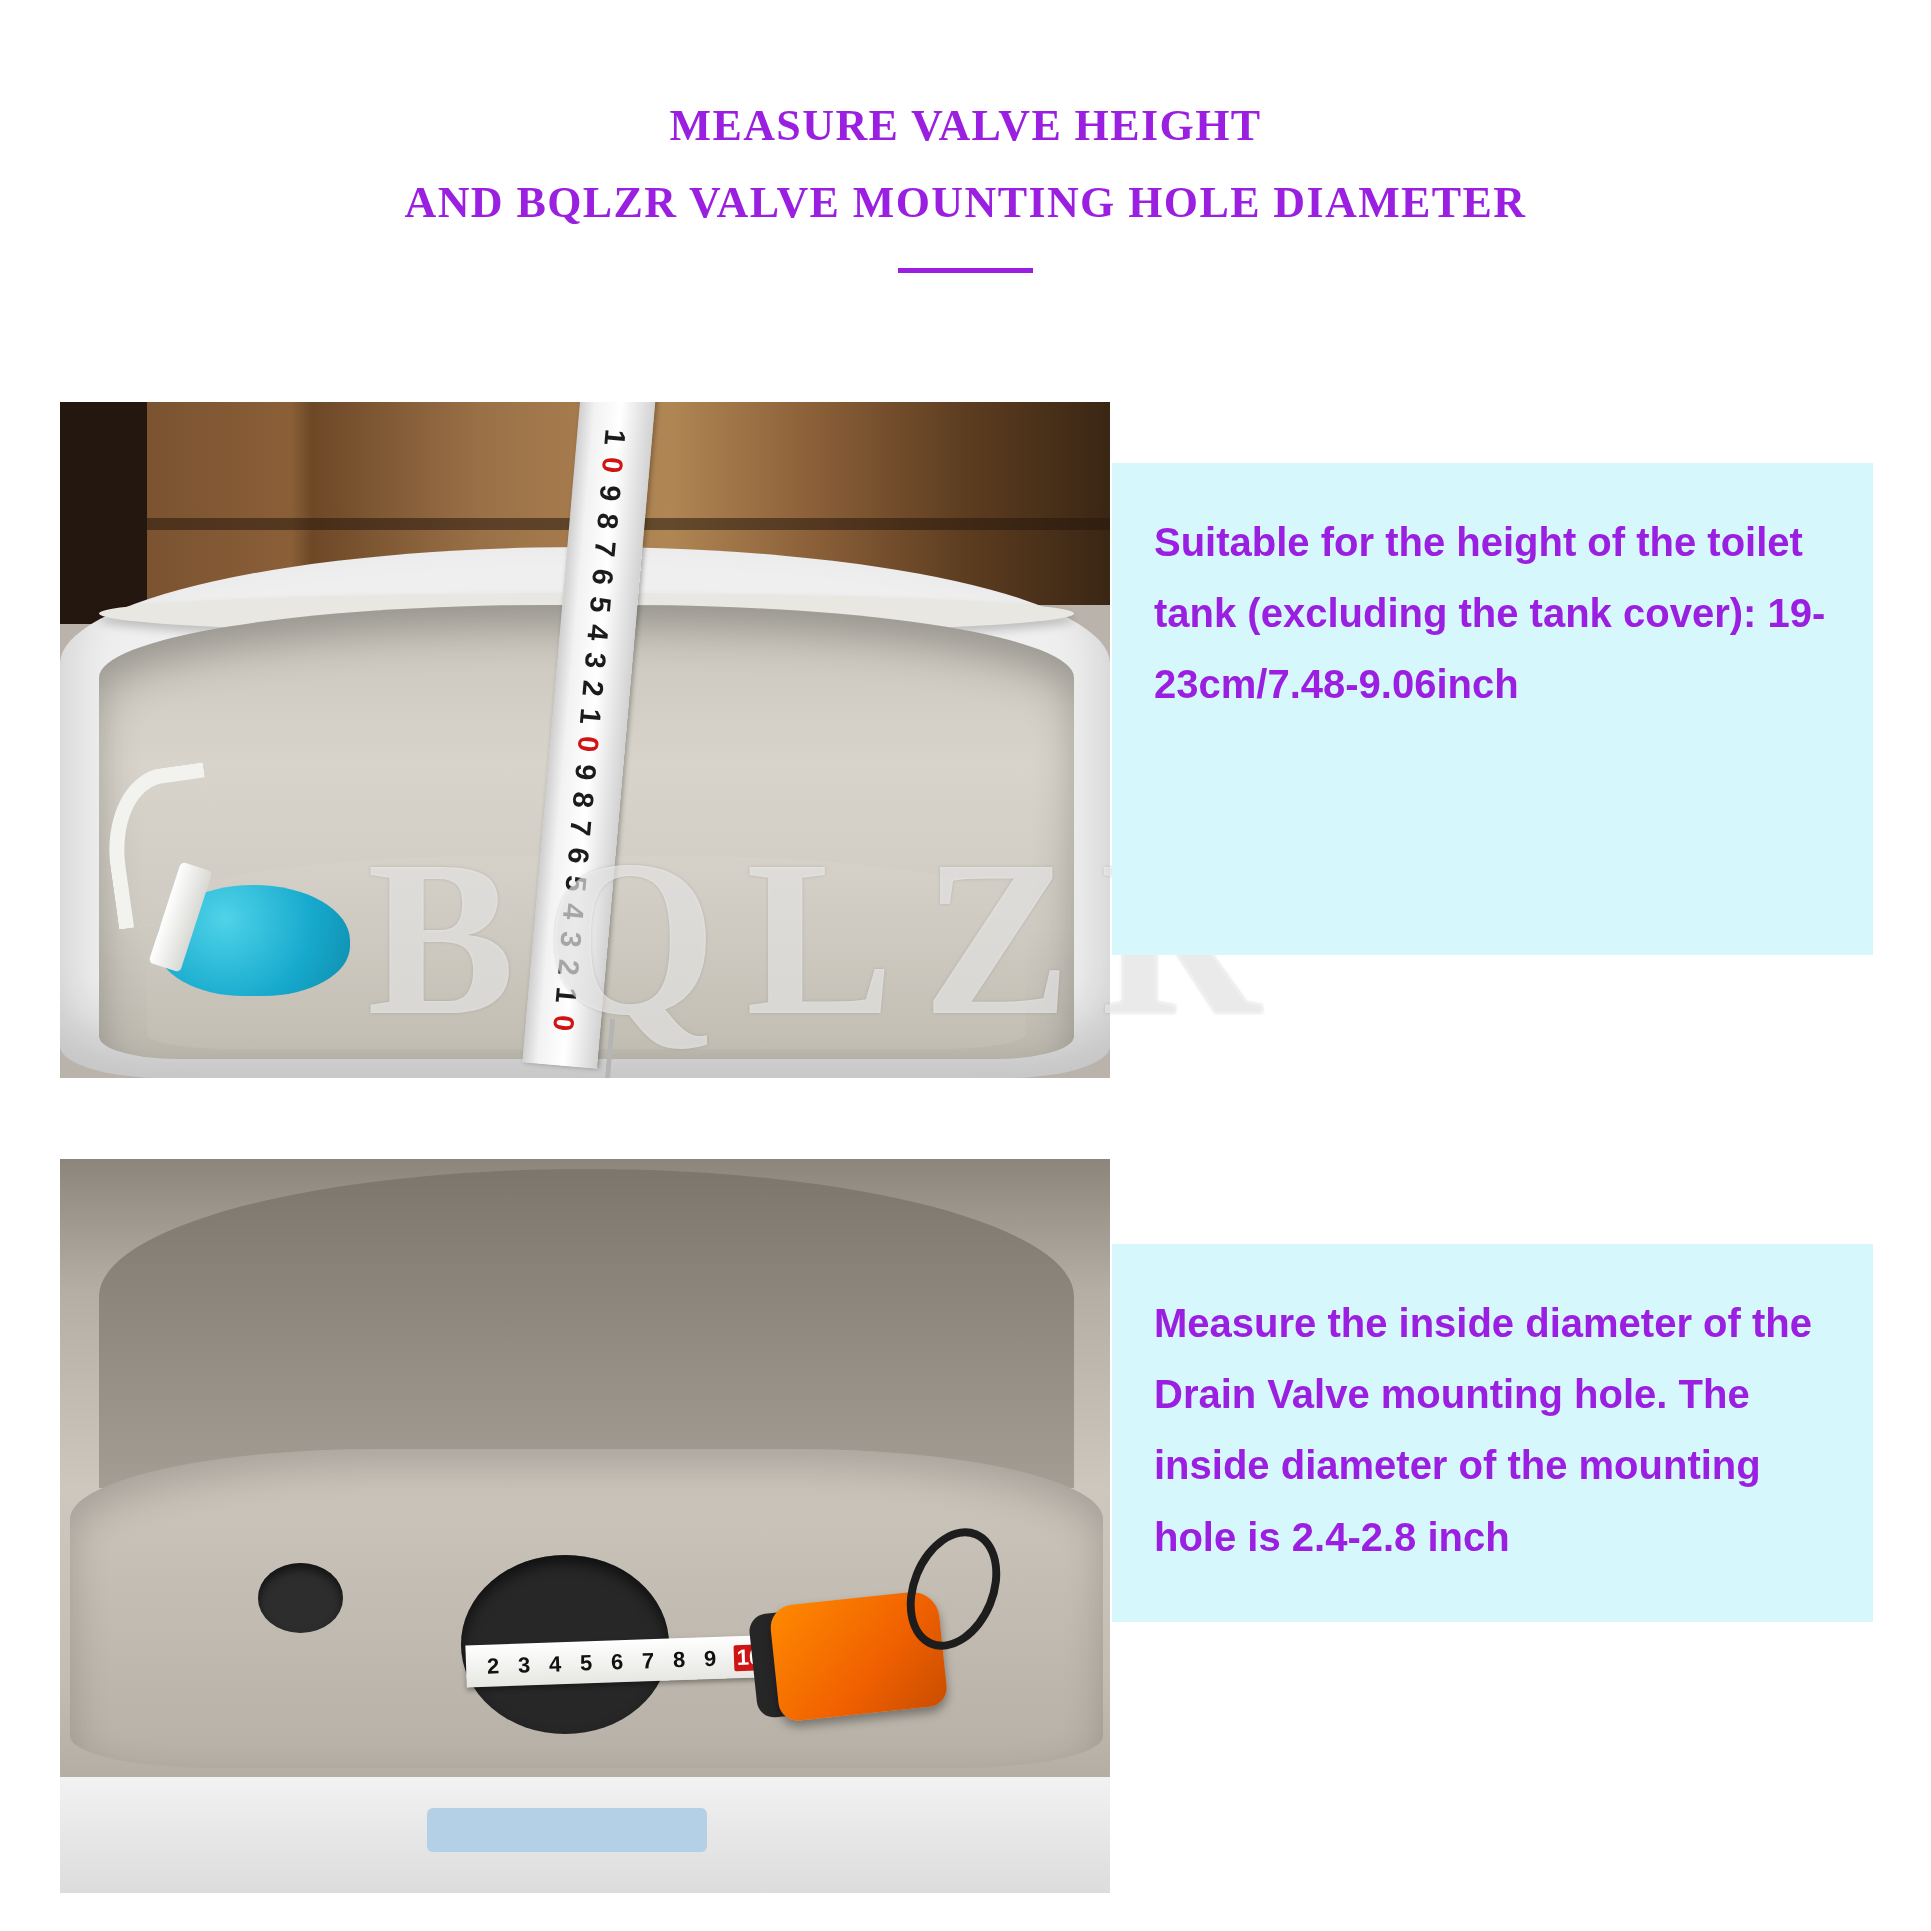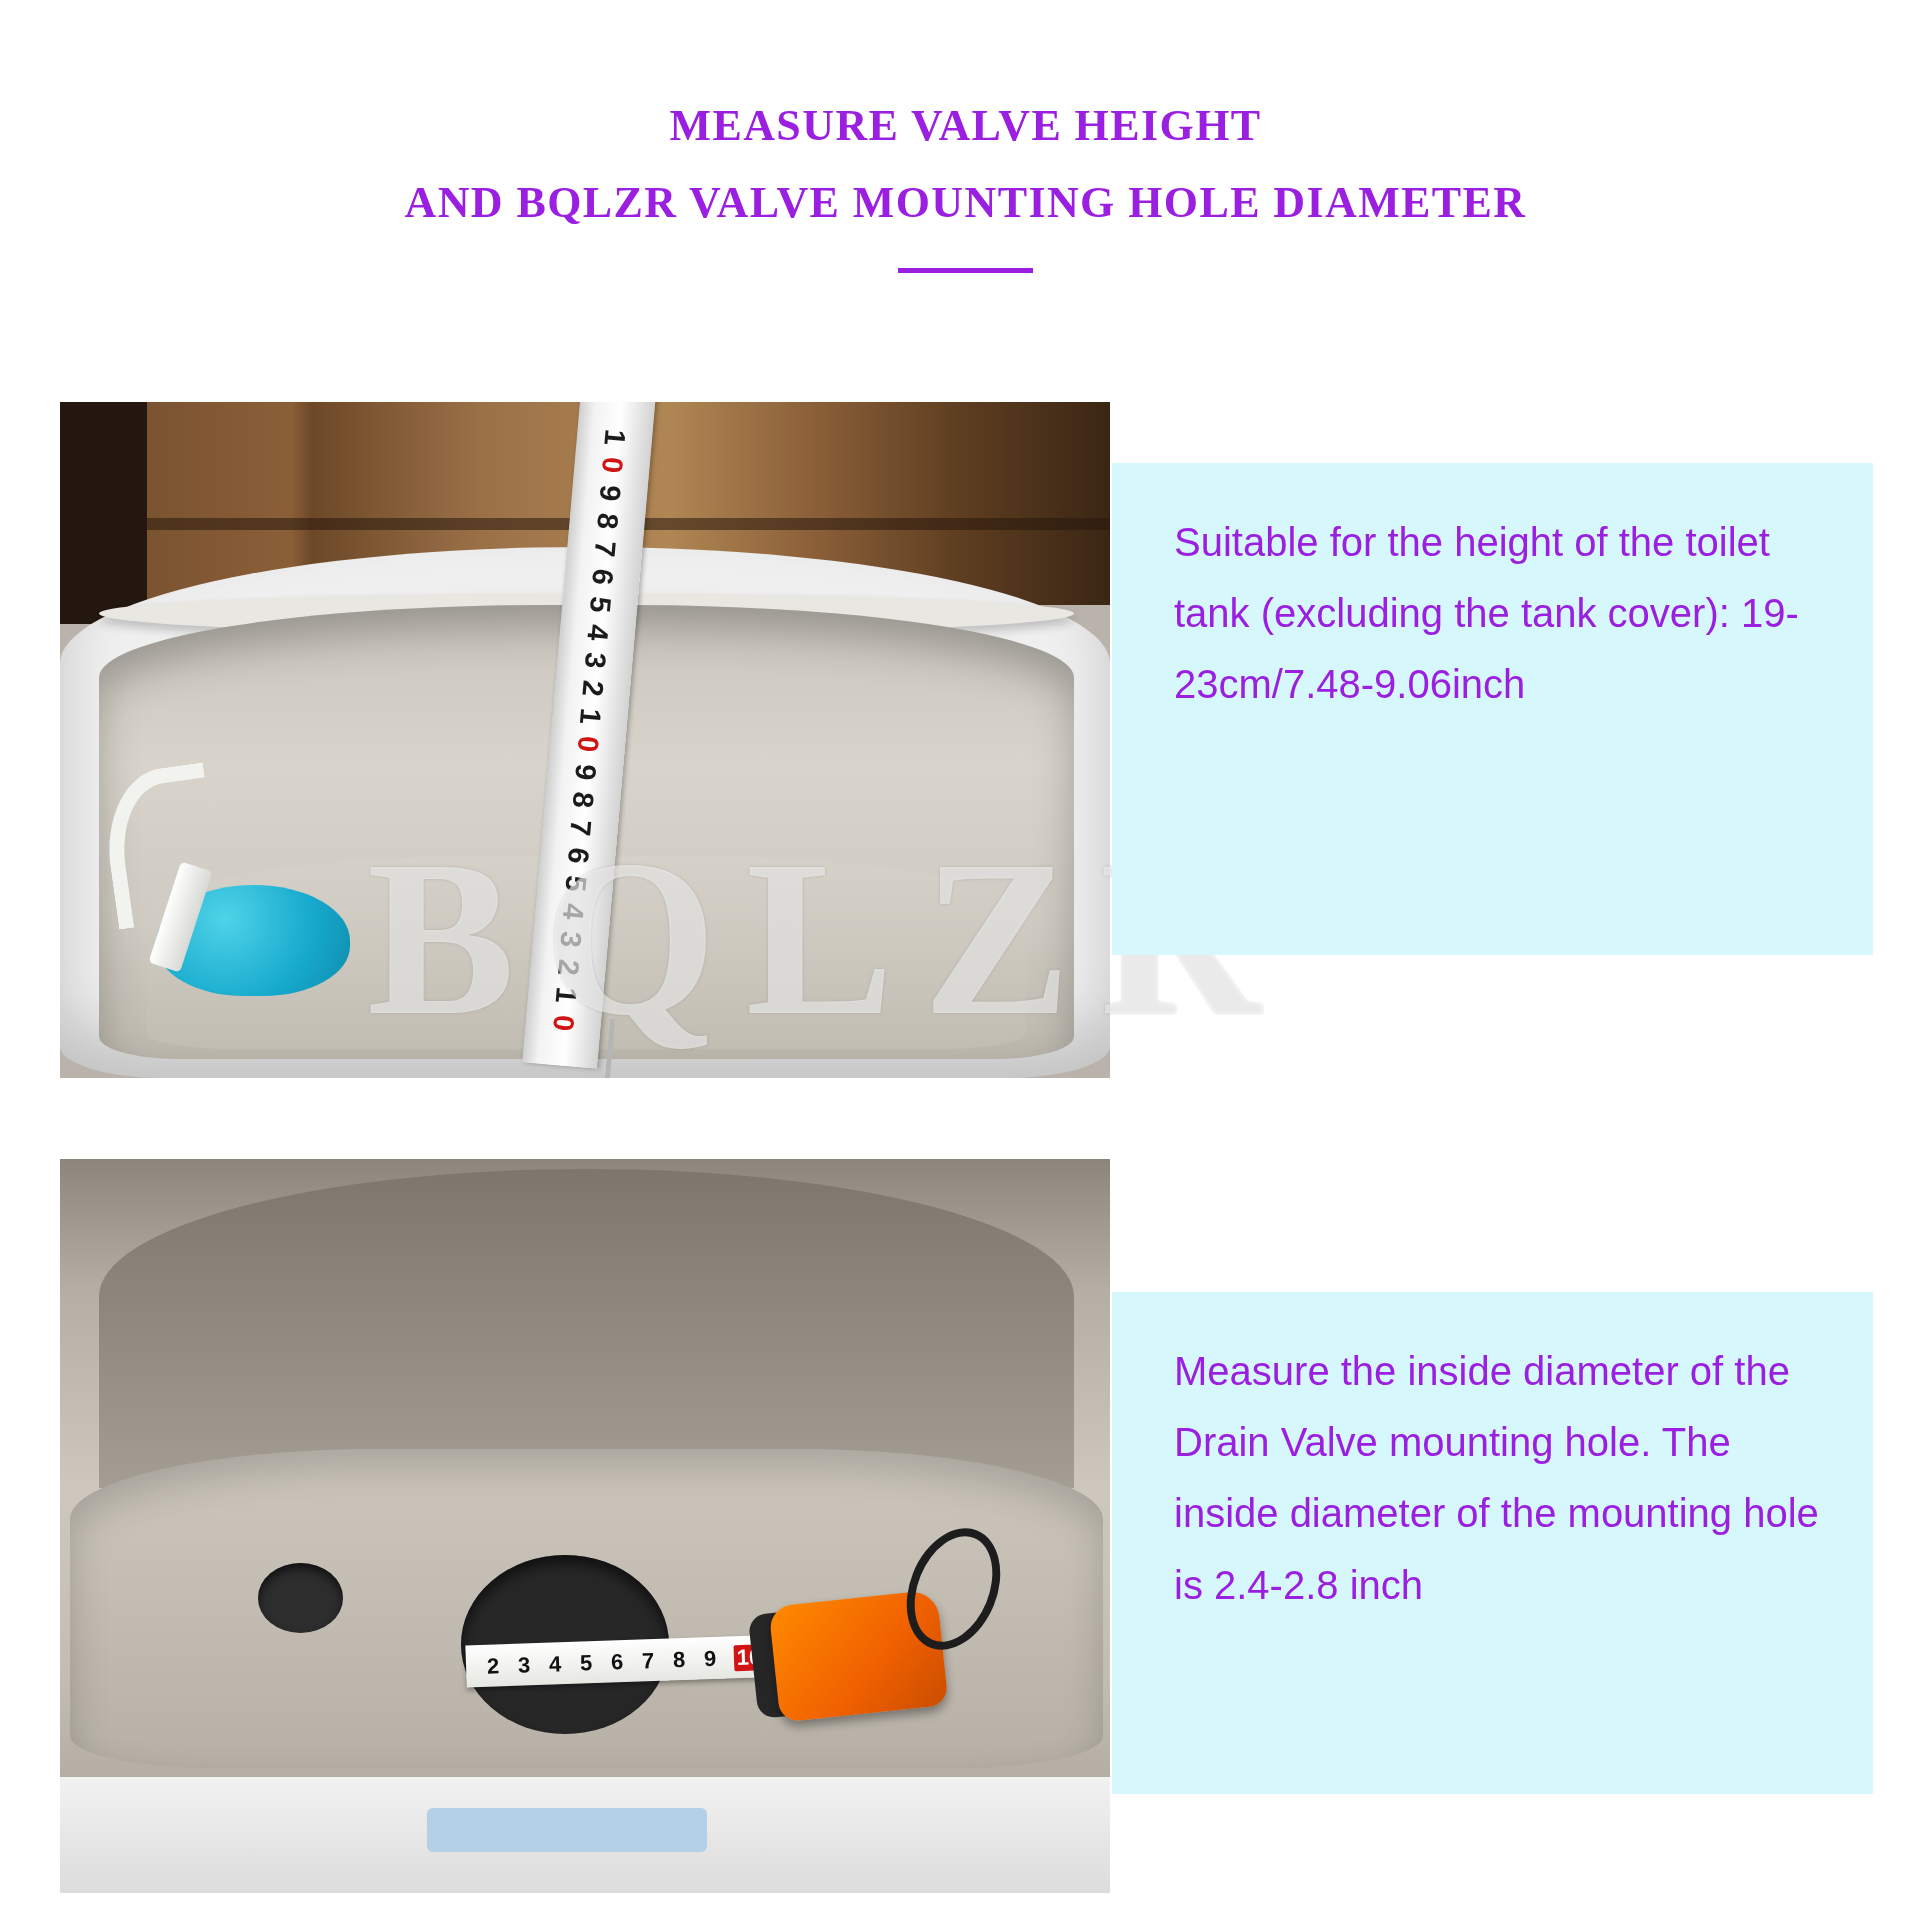"Suitable for the height of" .panel { font-weight: none -> bold; padding: 44px 42px 37px 62px -> 44px 42px 37px 42px }
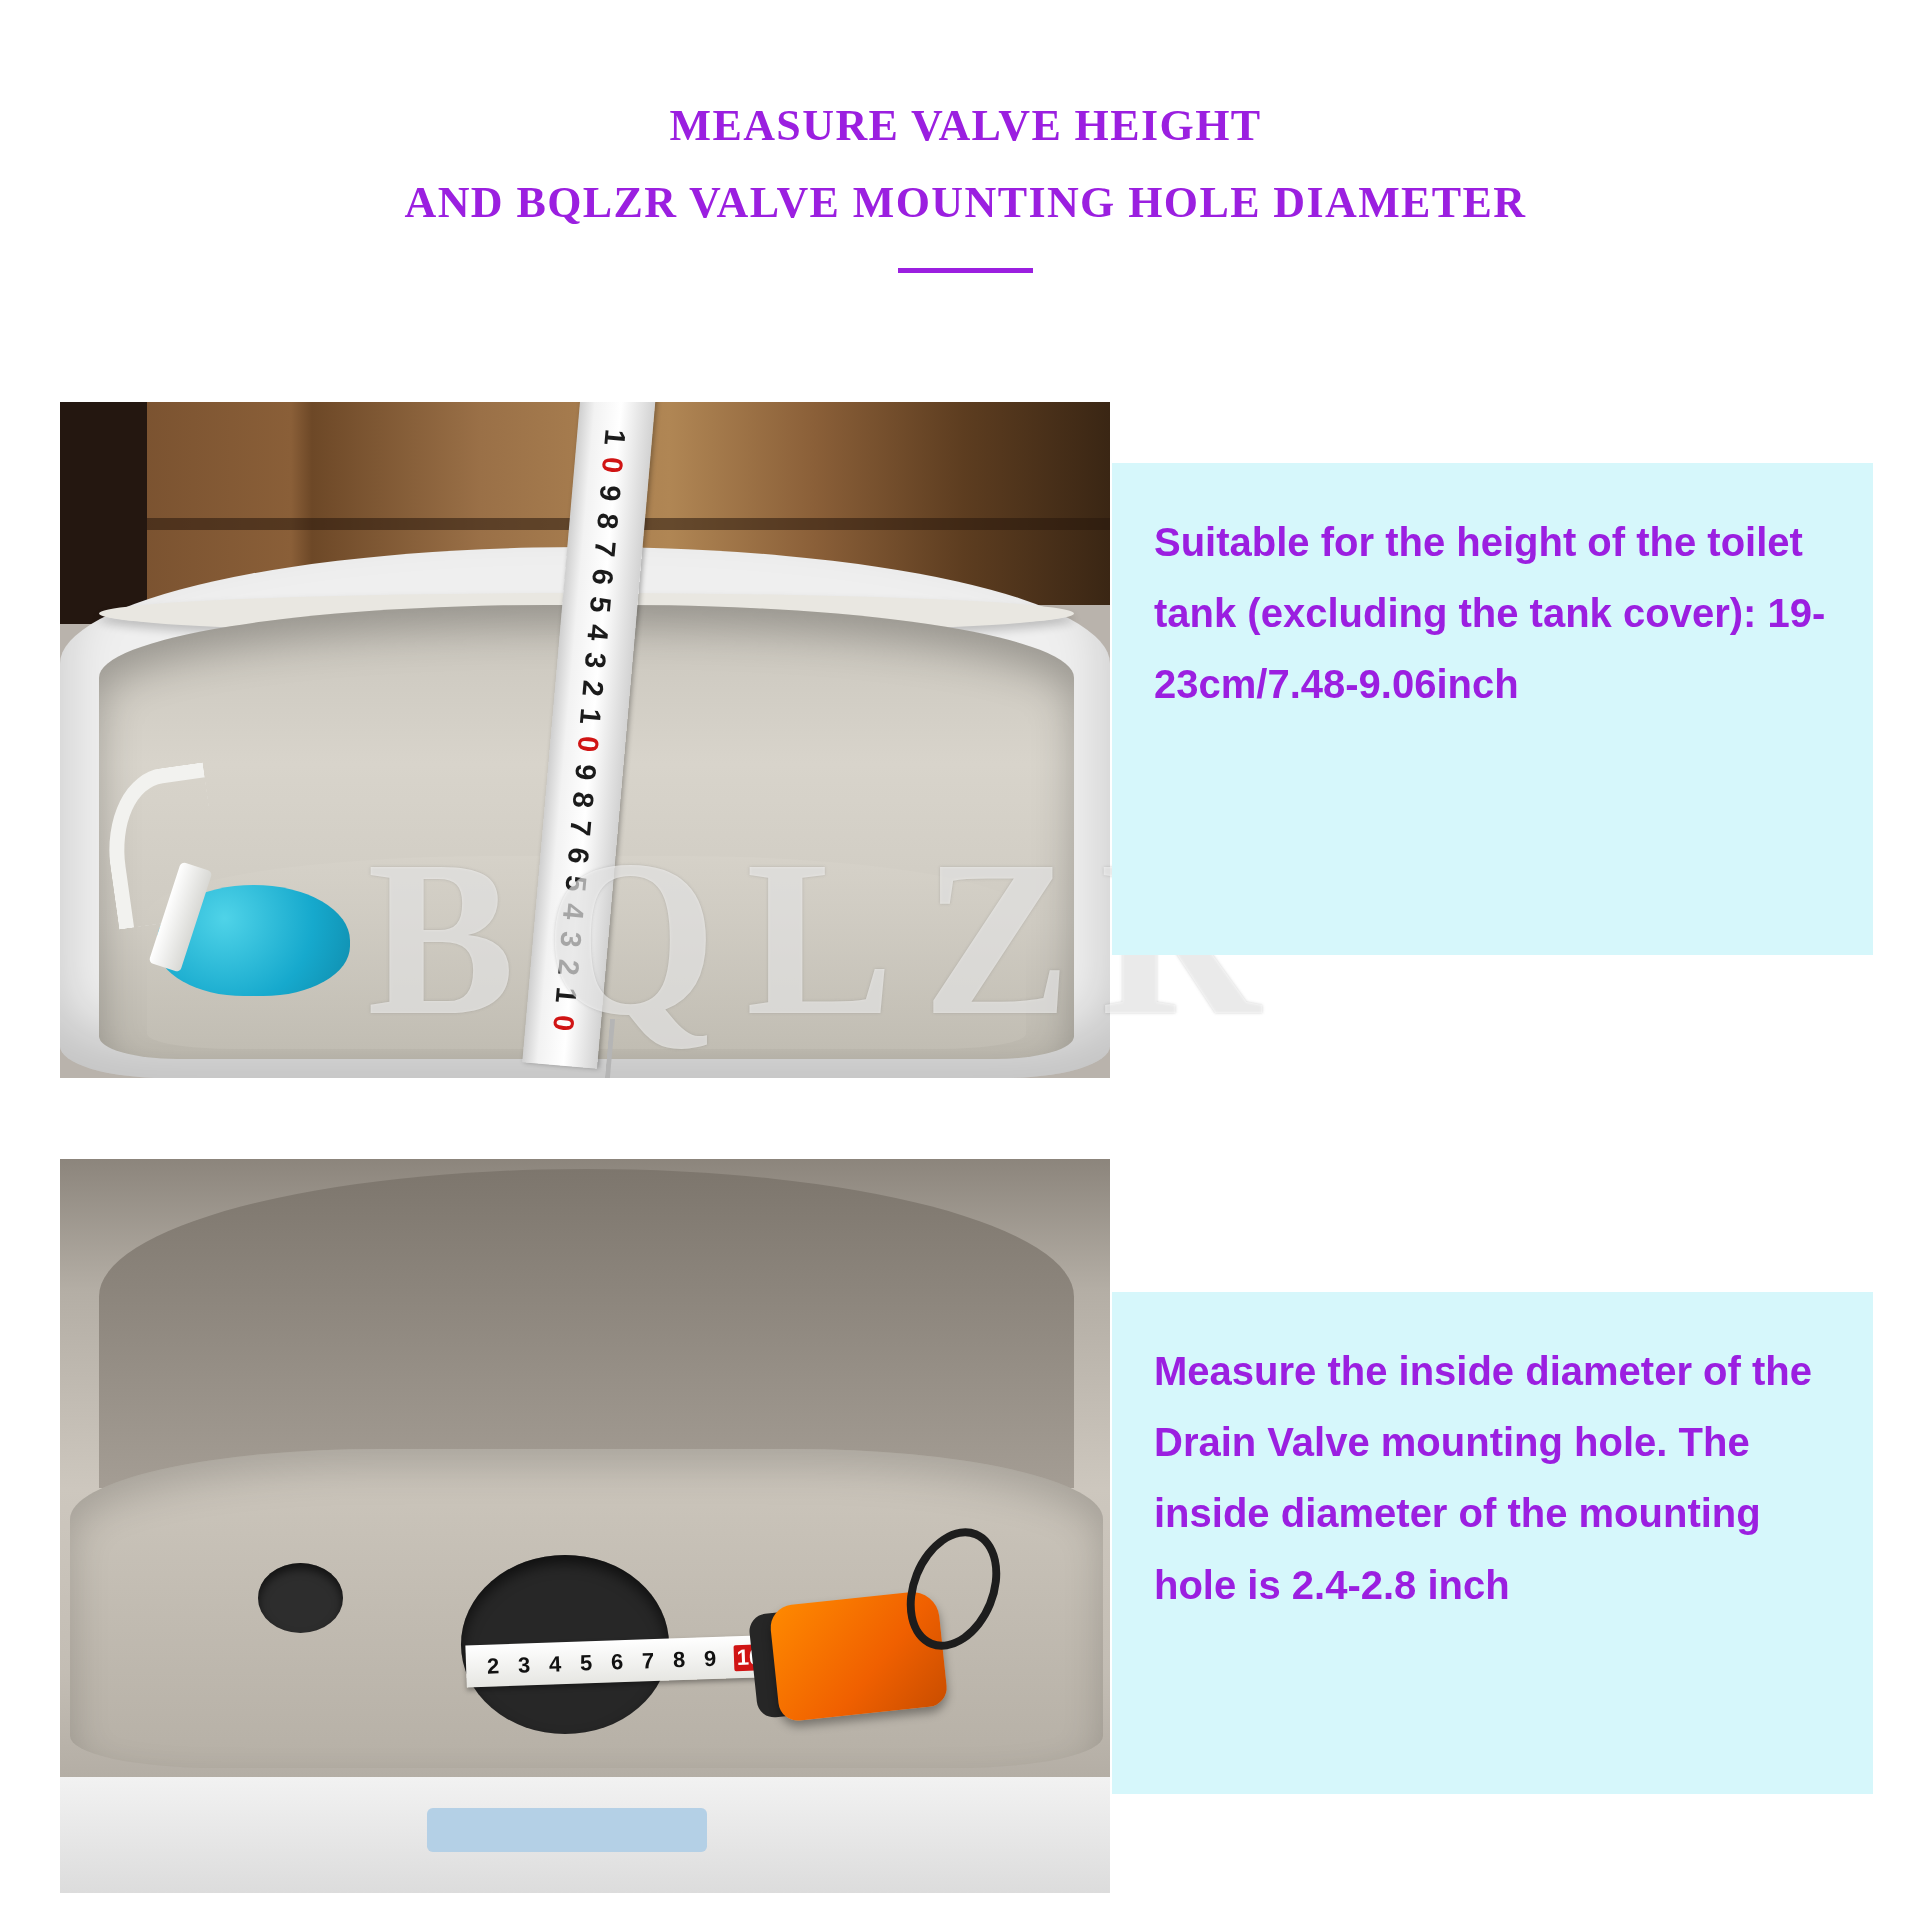"Measure the inside diameter of" .panel-2 { height: 502px -> 378px; top: 1292px -> 1244px }
